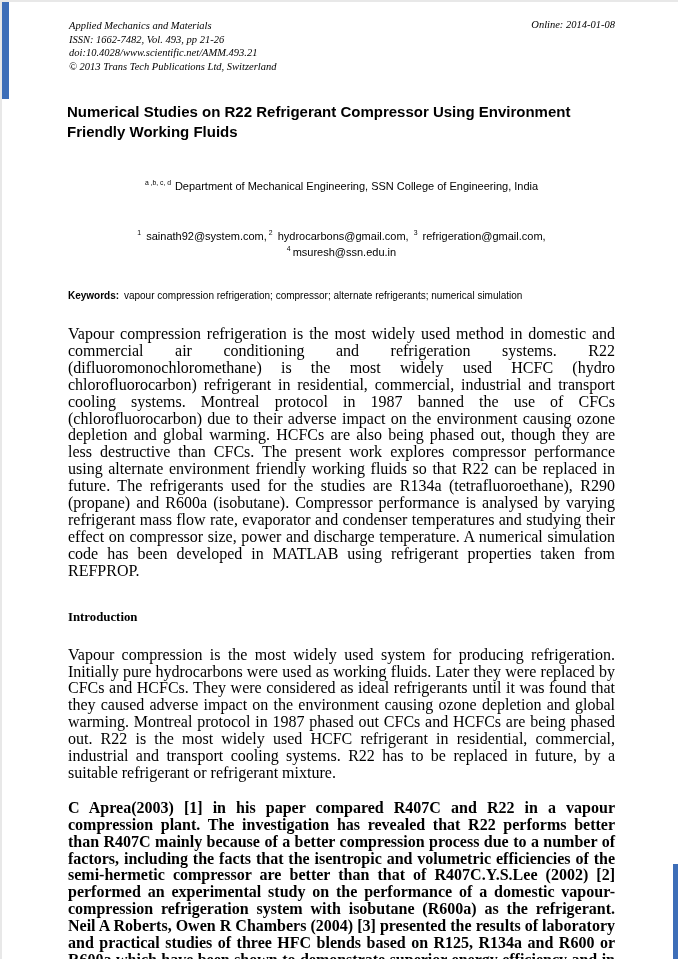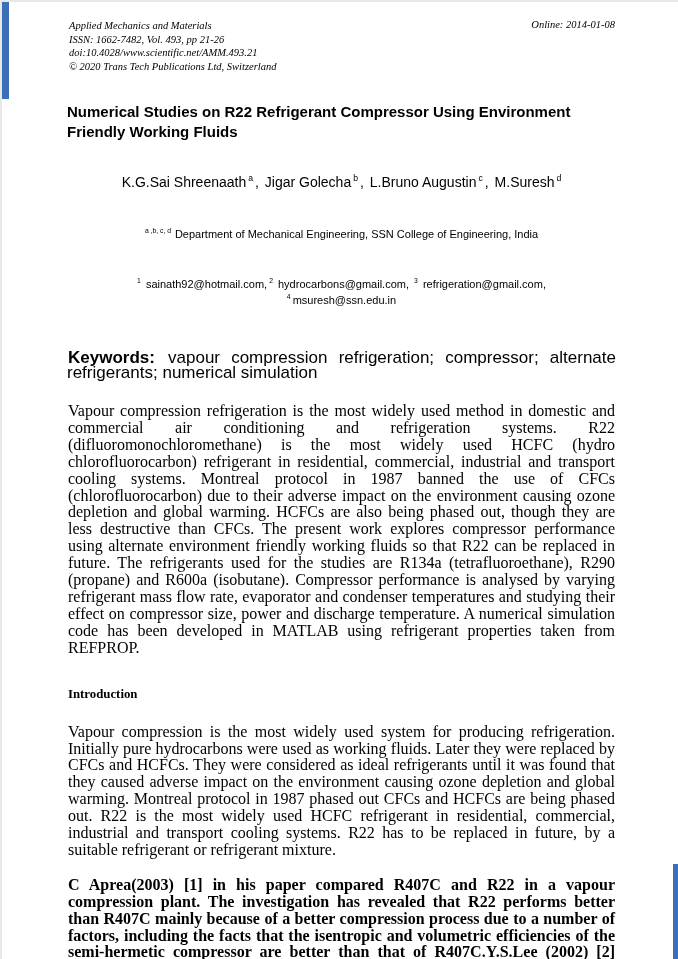"© 2020 Trans Tech Publications" div { text: 2020 -> 2013 }
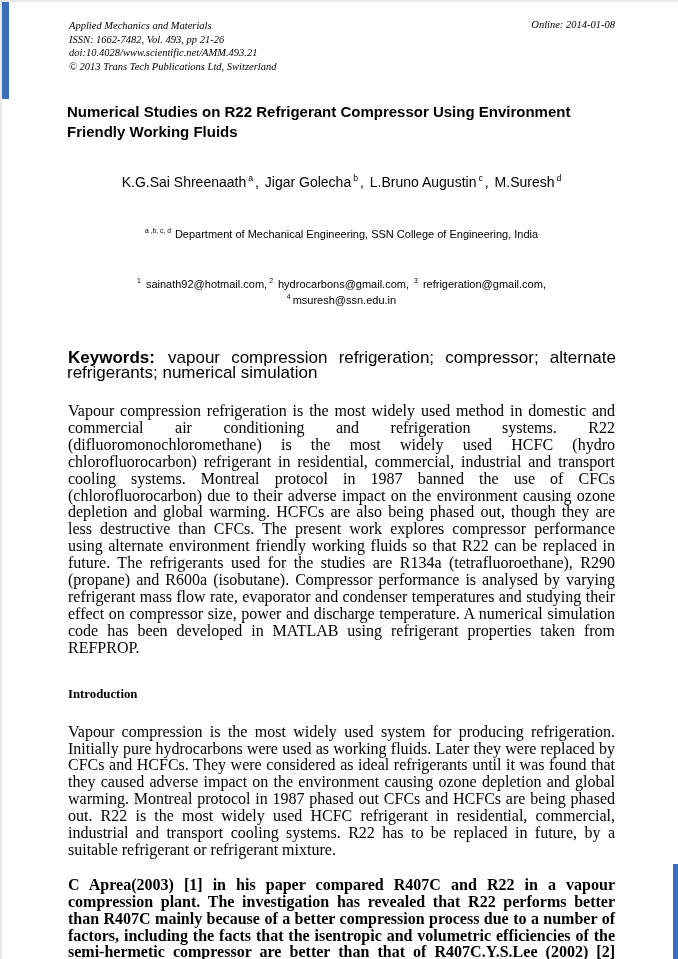"K.G.Sai Shreenaath a , Jigar" div.authors-line { html: <div><span>K.G.Sai Shreenaath</span><sup>a</sup><span>, </span><span>Jigar Golecha</span><sup>b</sup><span>, </span><span>L.Bruno Augustin</span><sup>c</sup><span>, </span><span>M.Suresh</span><sup>d</sup></div> -> none }
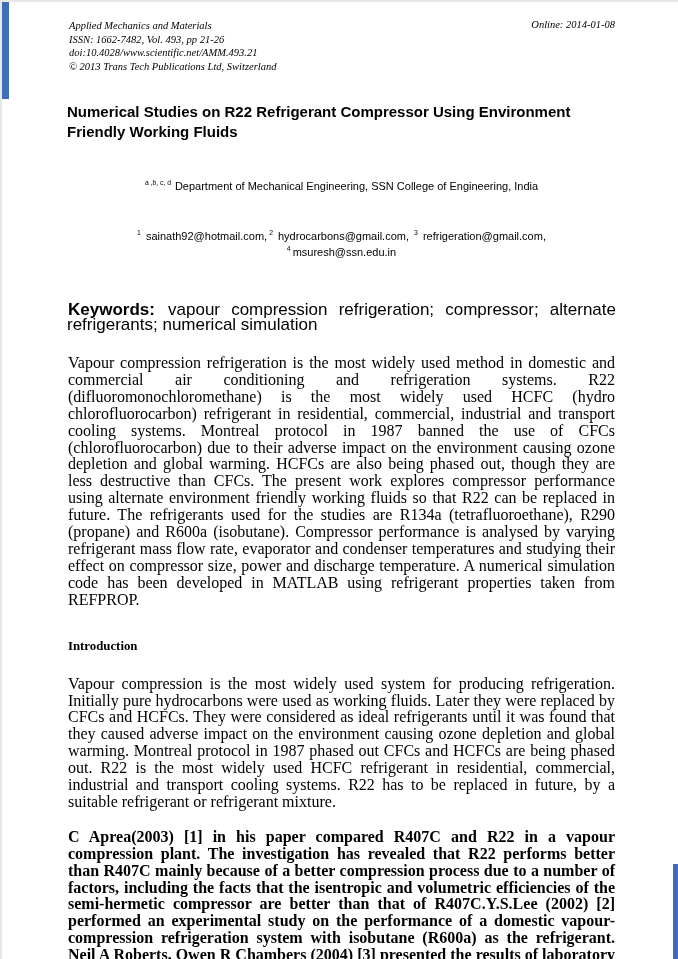"sainath92@hotmail.com," span { text: sainath92@hotmail.com -> sainath92@system.com }
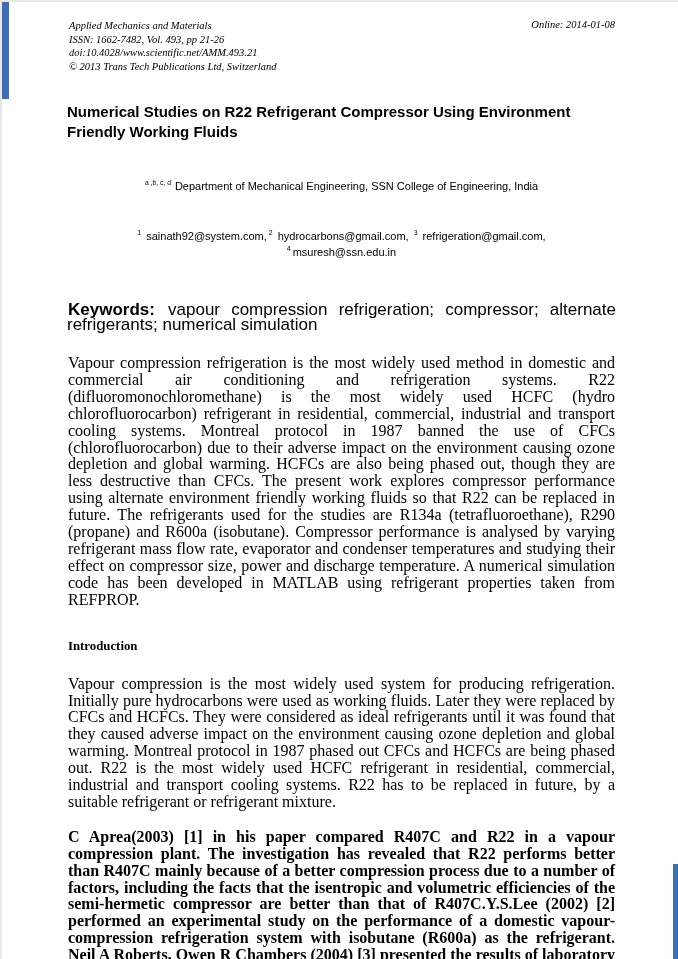"Keywords: vapour compression" .keywords-para { font-size: 17px -> 10px; margin-top: 40px -> 26px }
